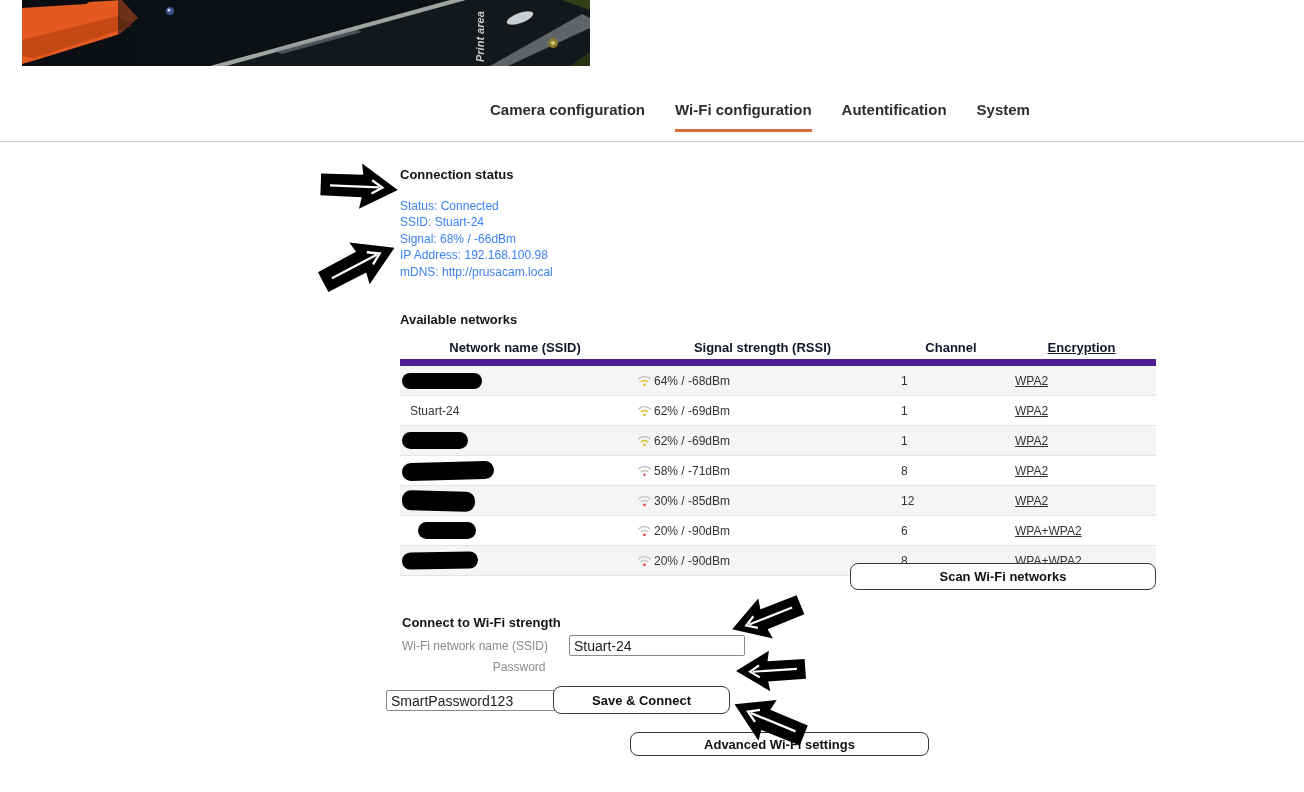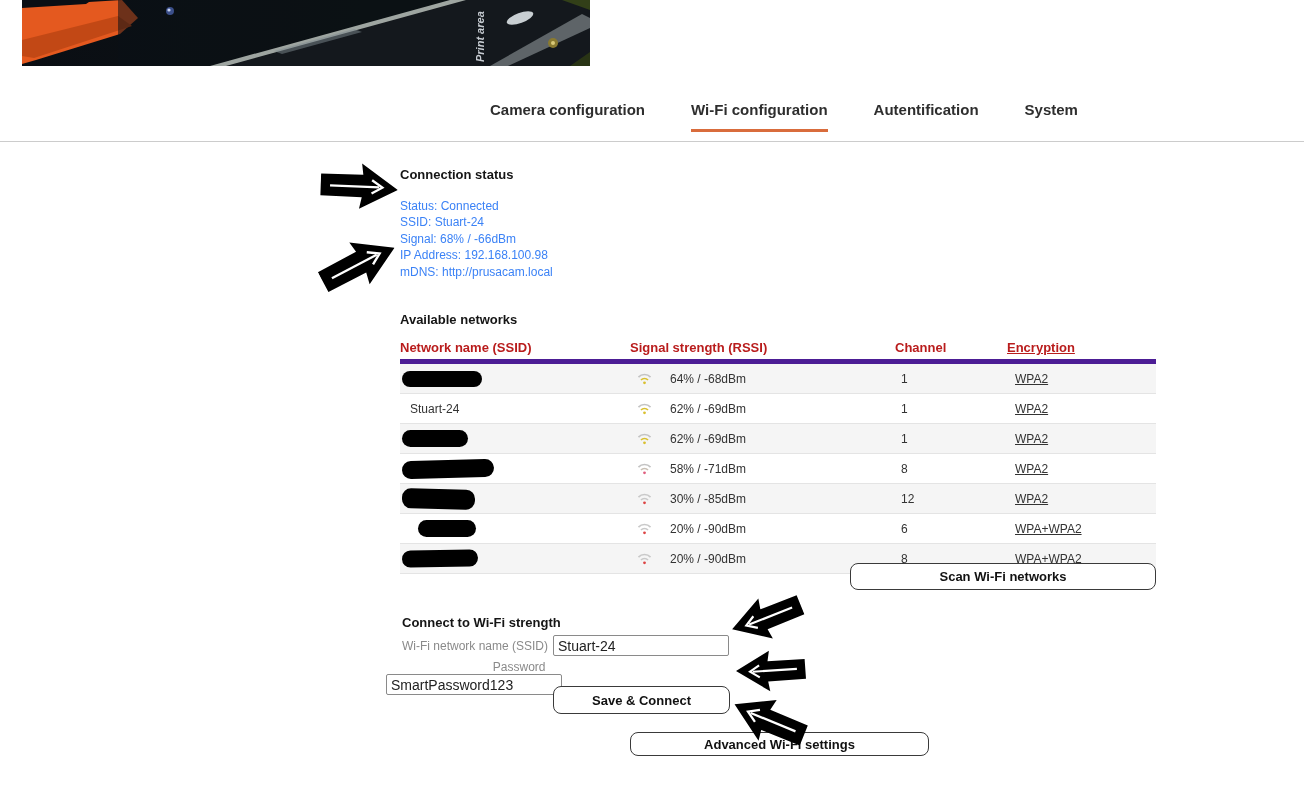"Camera configuration" .tabs { gap: 46px -> 30px }
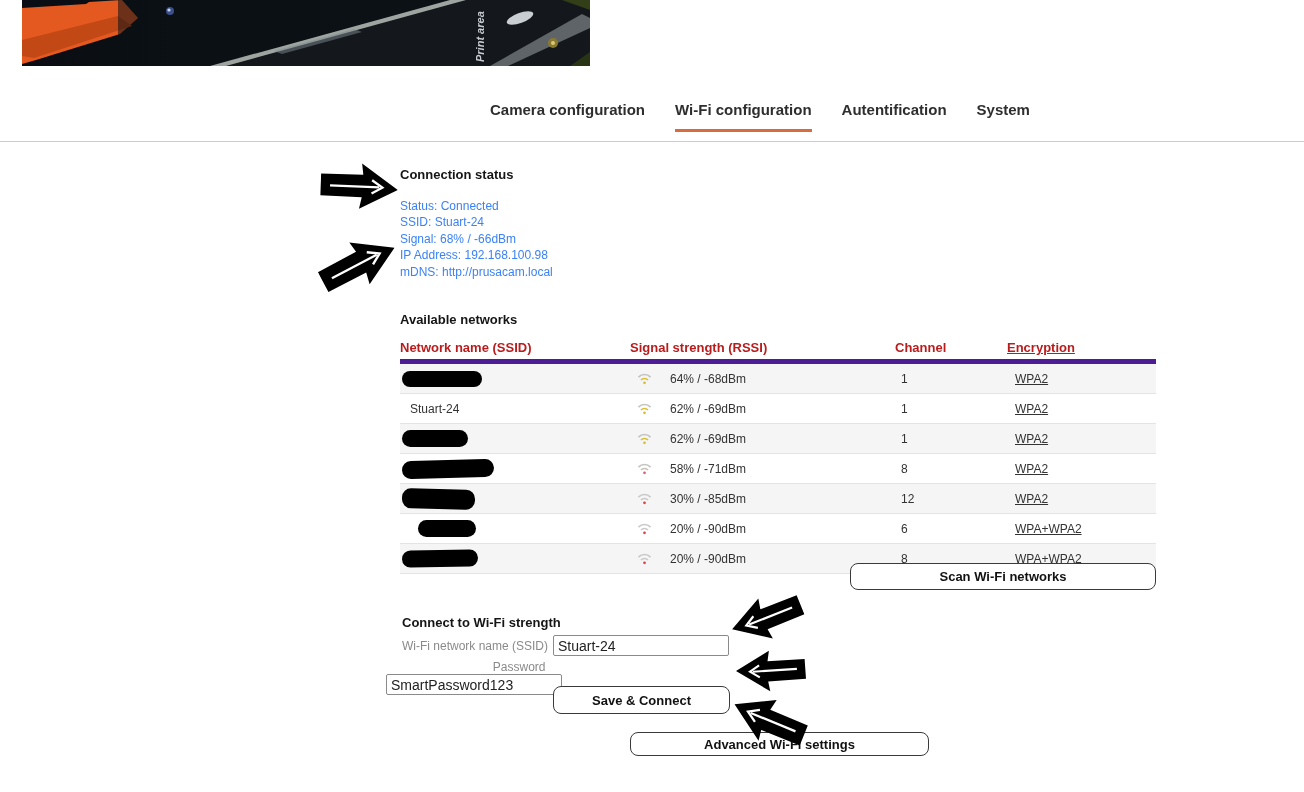"Network name (SSID)" .thead { border-bottom: 5px solid #4c1d95 -> 7px solid #4c1d95; color: #b91c1c -> #0f172a; text-align: none -> center }
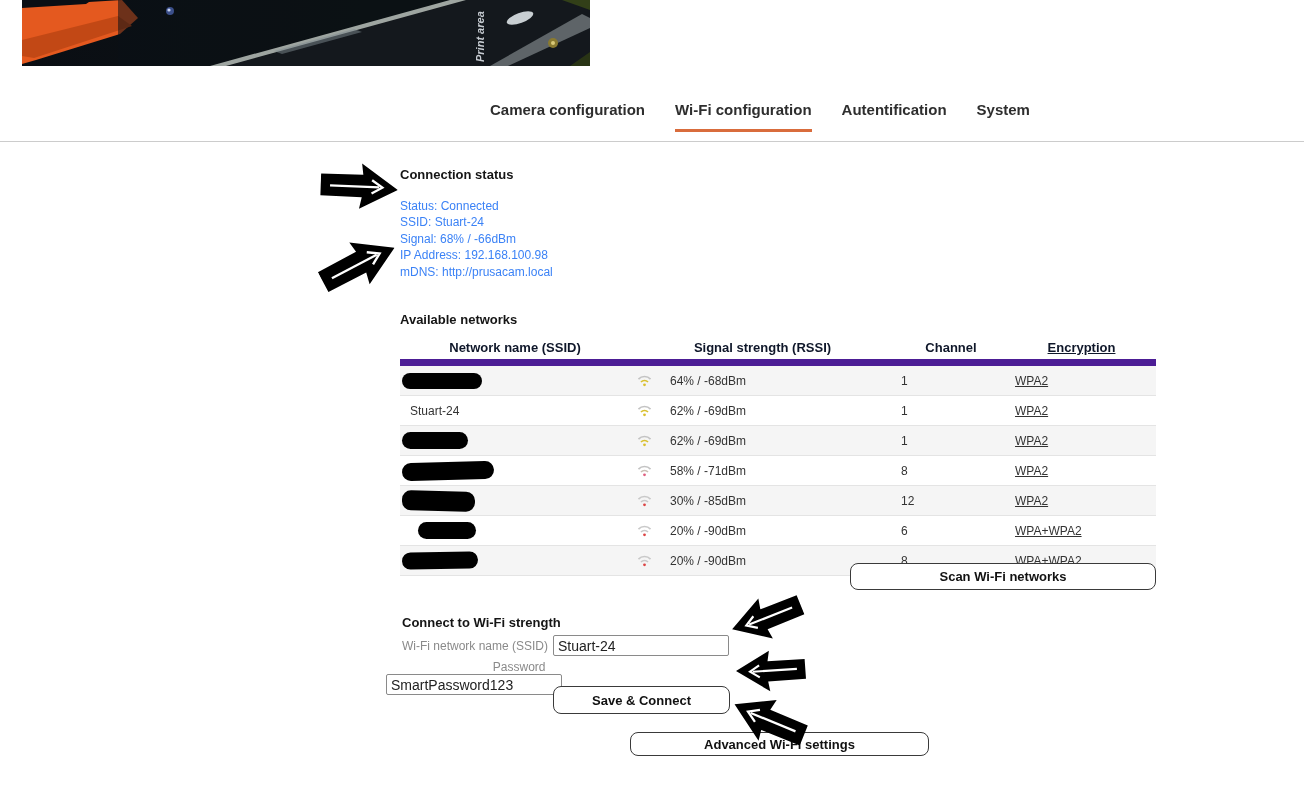"64% / -68dBm" .row .c2 { gap: 18px -> 2px }
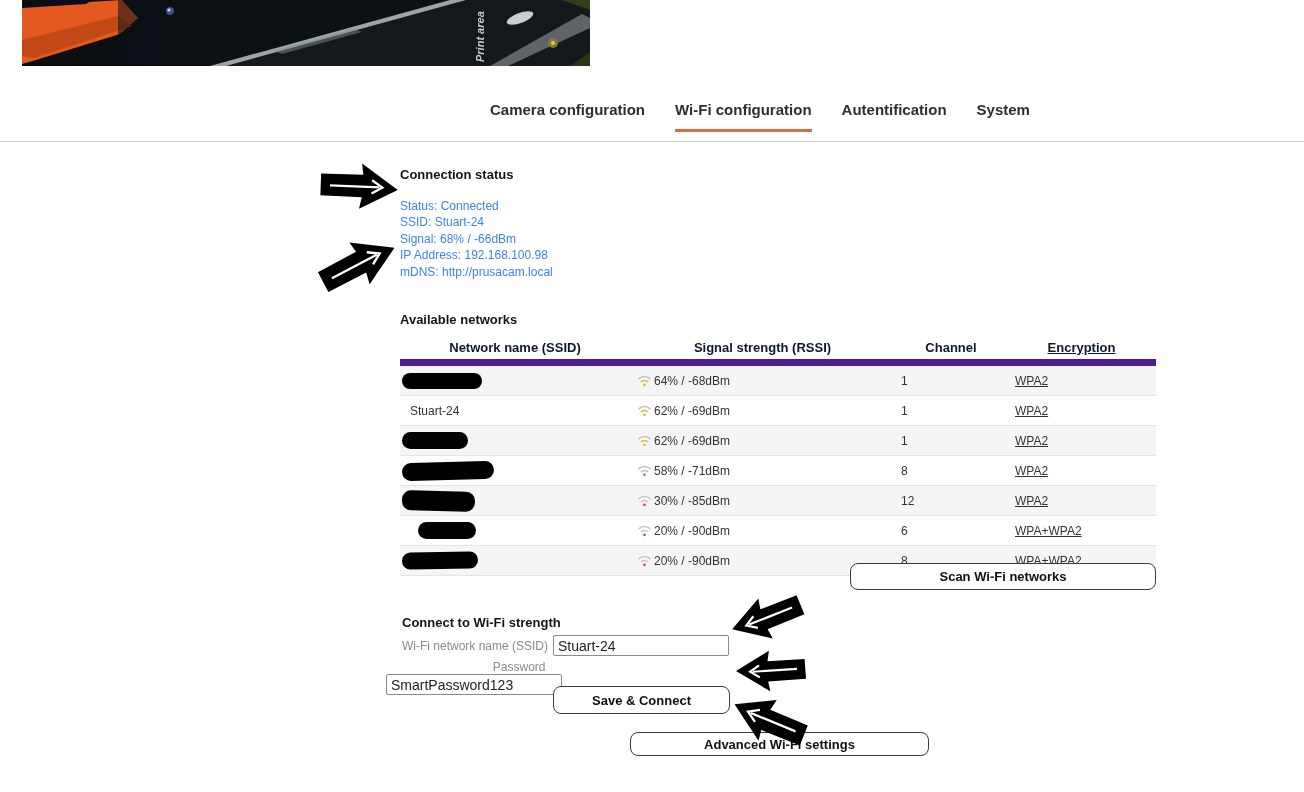"Wi-Fi network name (SSID)" .frow { gap: none -> 16px }
